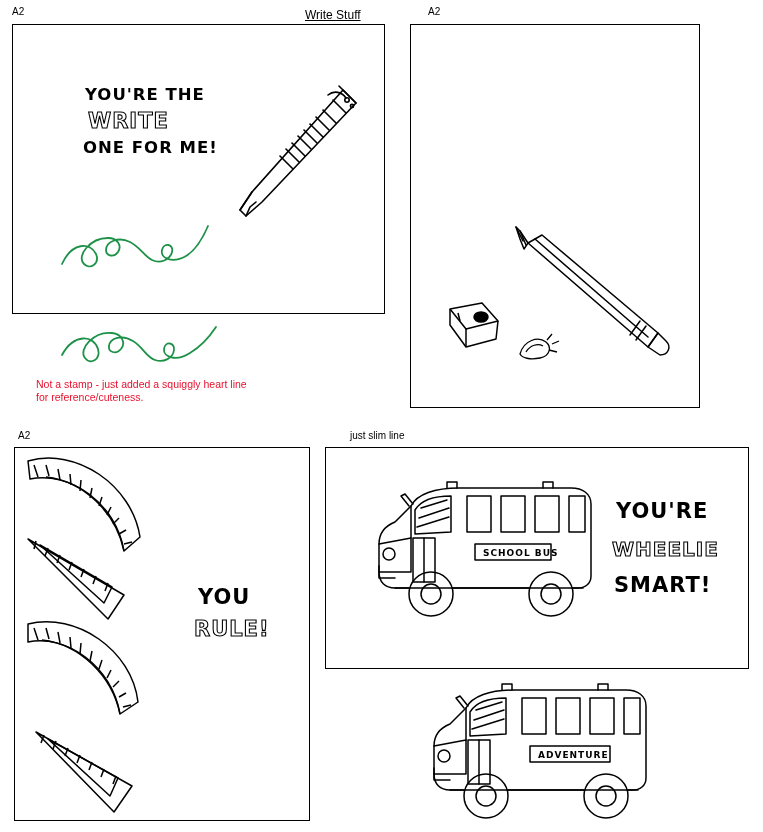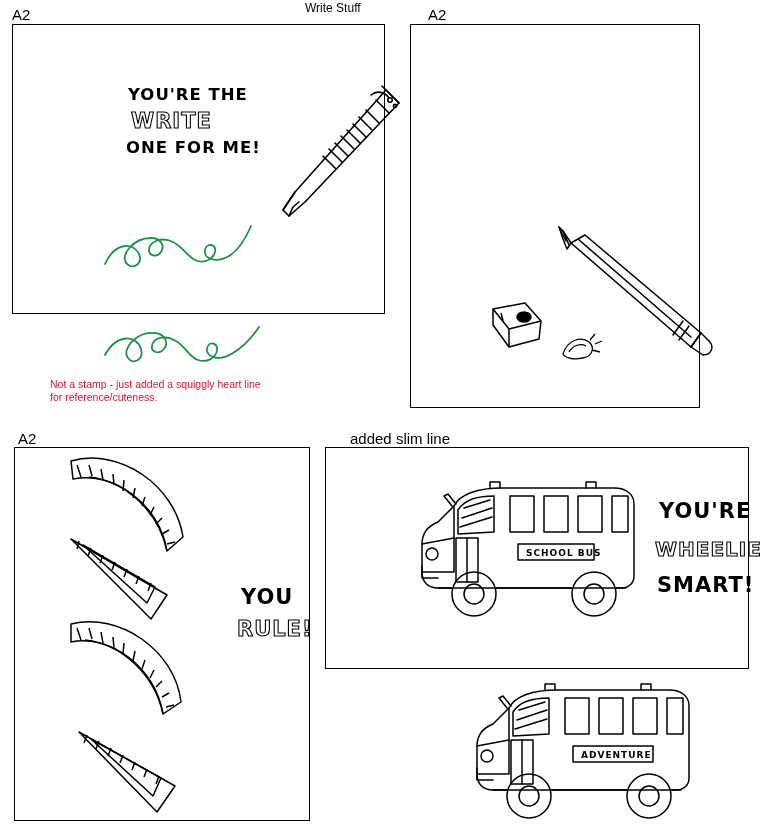"A2" .label { font-size: 15px -> 10px }
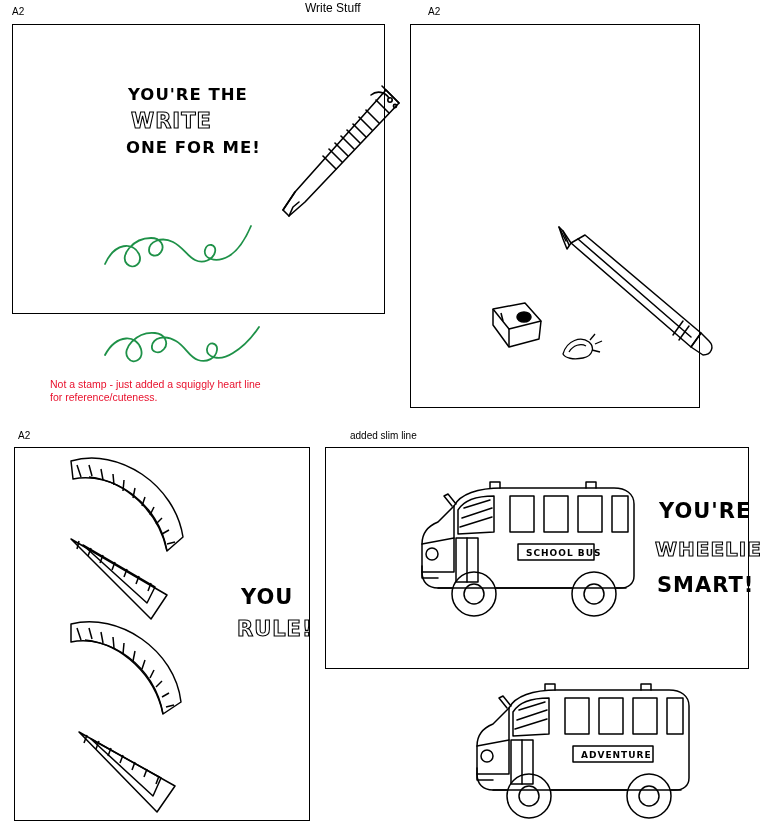"Write Stuff" div.label-center { text-decoration: none -> underline; top: 1px -> 8px }
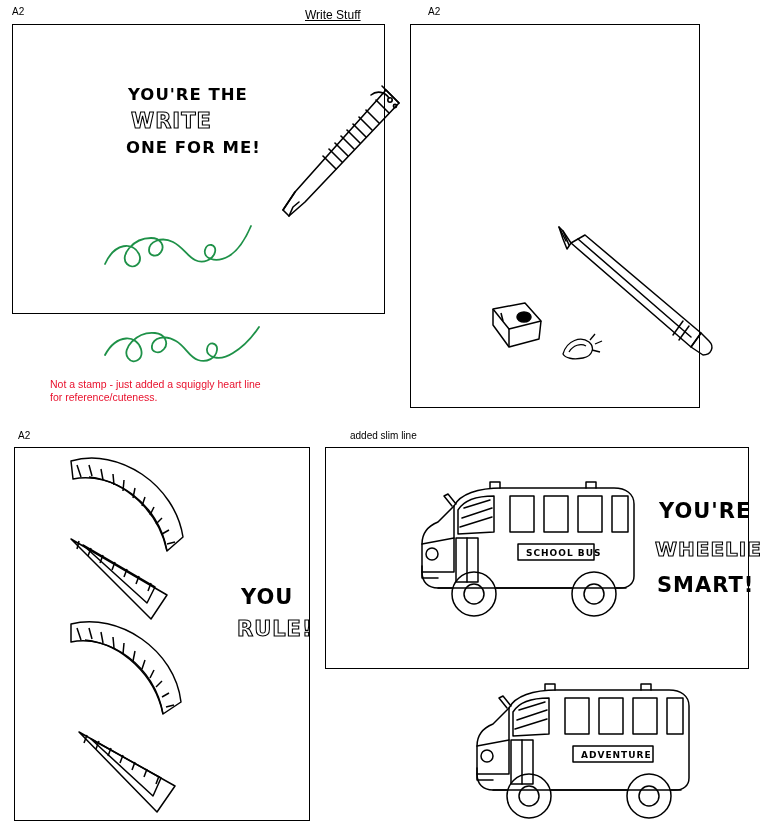"YOU'RE THE" .art { margin-left: 43px -> none }
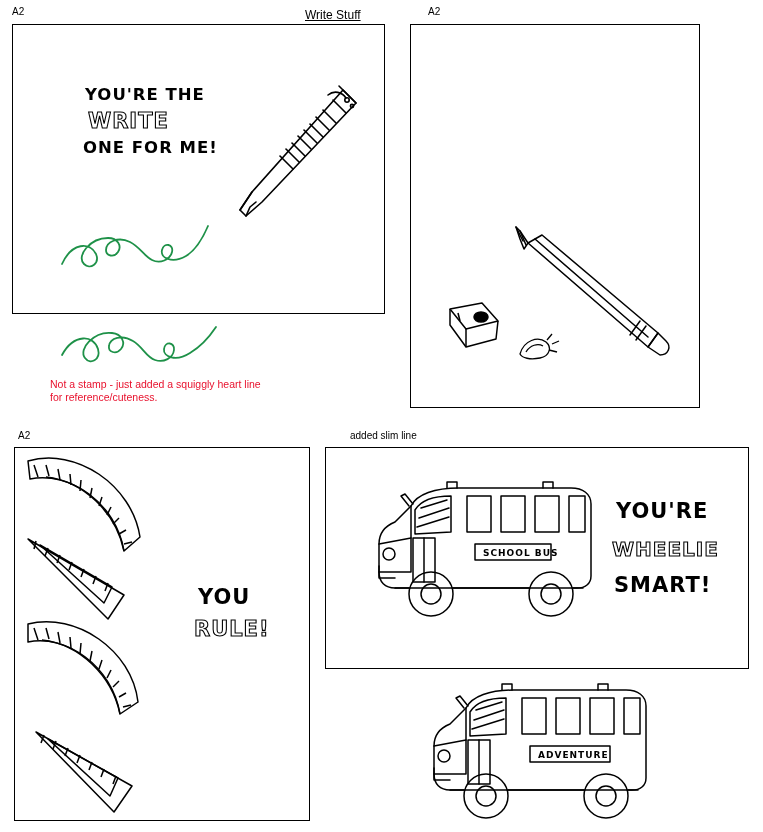"Not a stamp - just" div.note { left: 50px -> 36px }
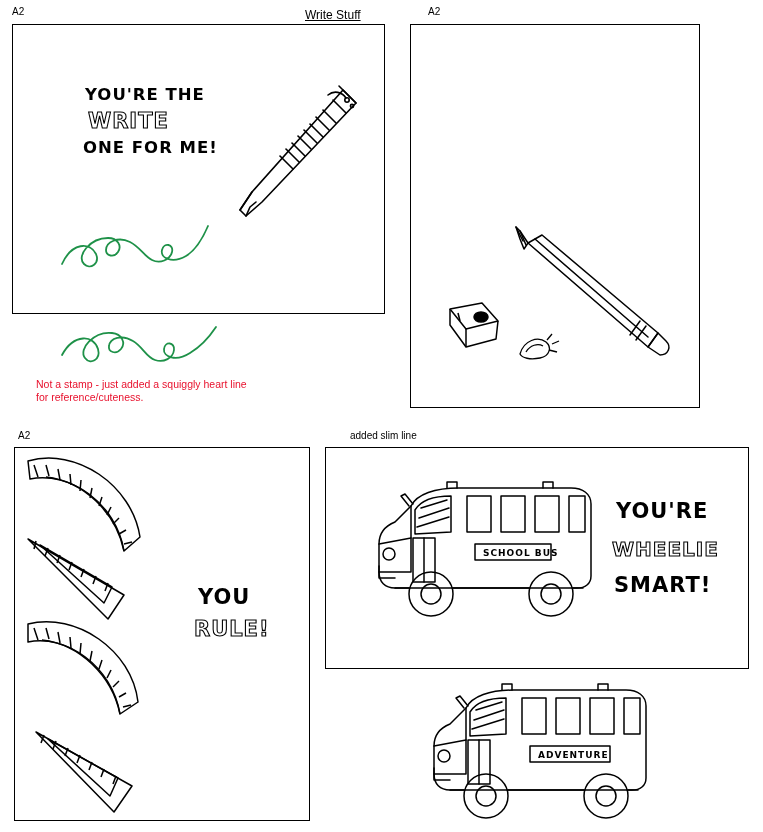"added slim line" div.label { text: added -> just }
